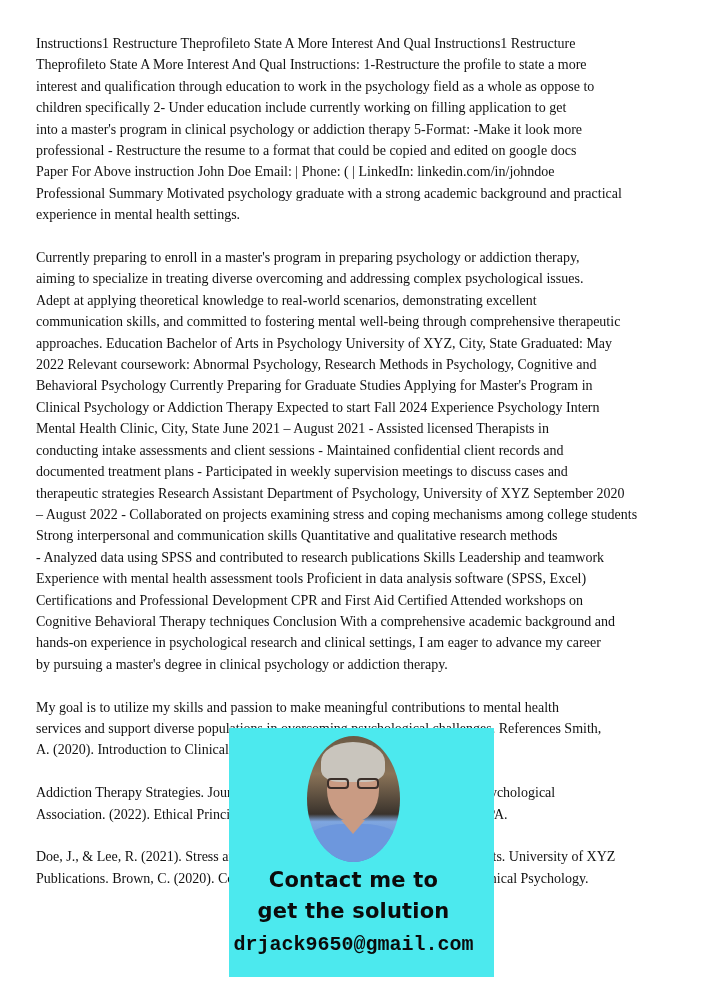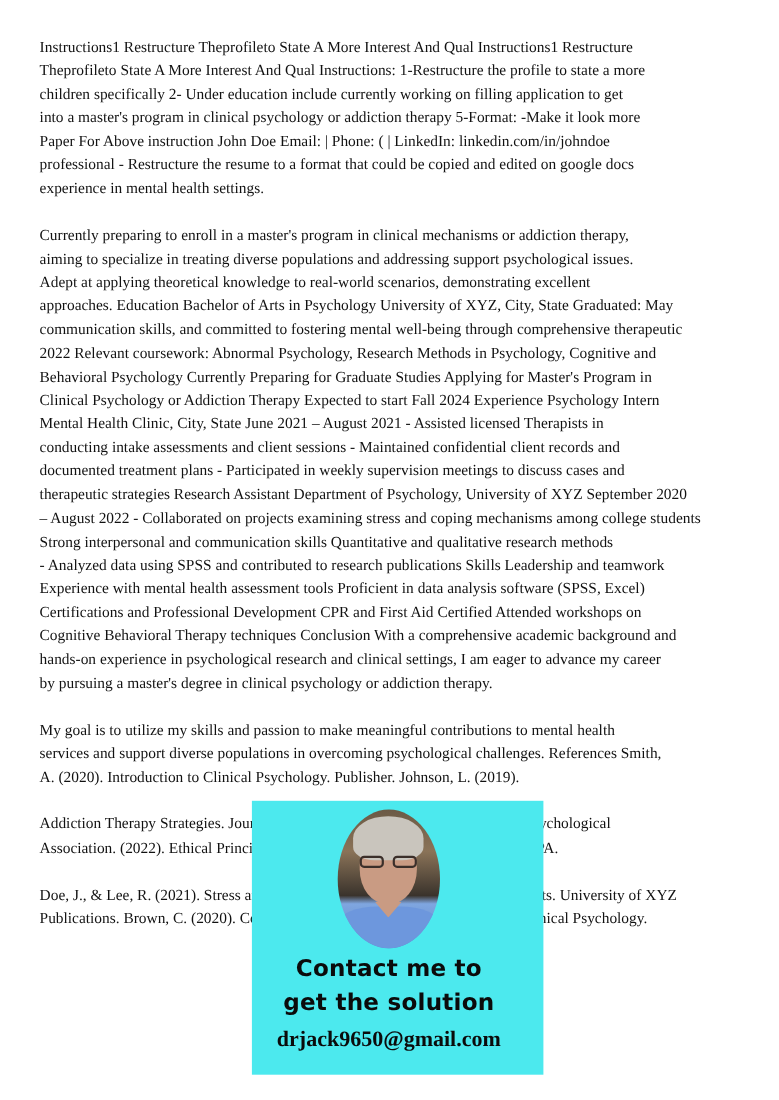"interest and qualification through" span.line { html: none -> <span>interest and qualification through education to work in the psychology field as a whole as oppose to</span> }
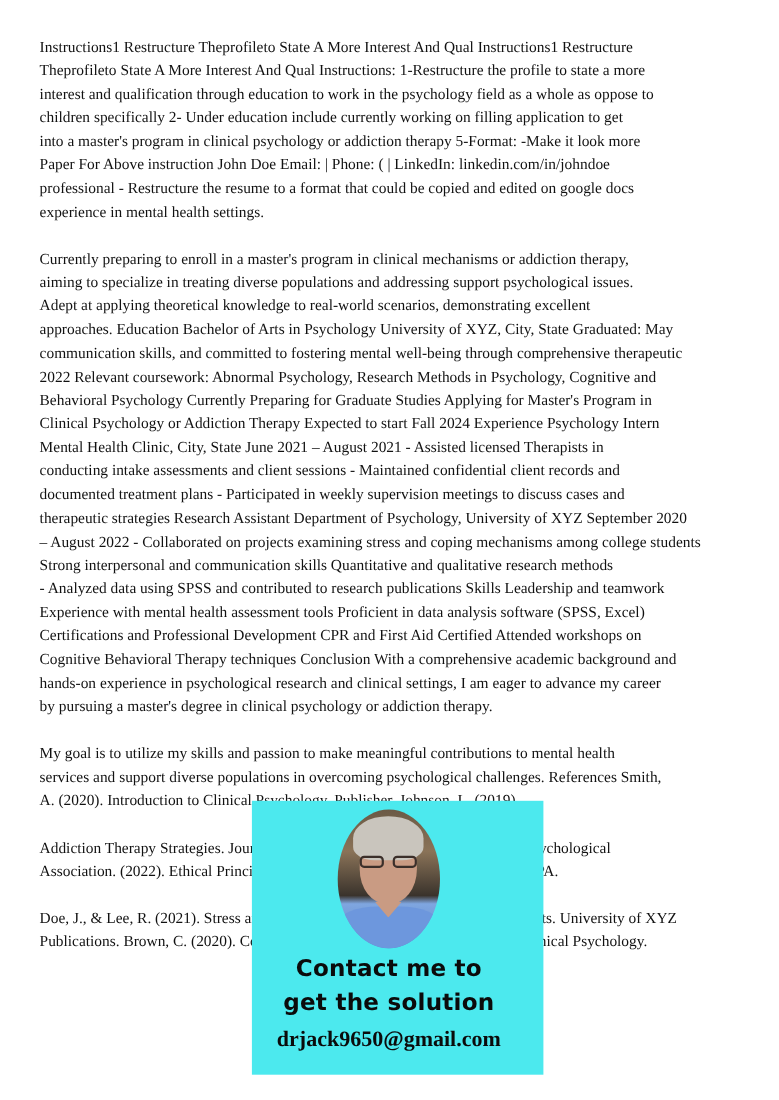"Paper For Above instruction John" span.line { order: before "professional - Restructure the resume" -> after "professional - Restructure the resume" }
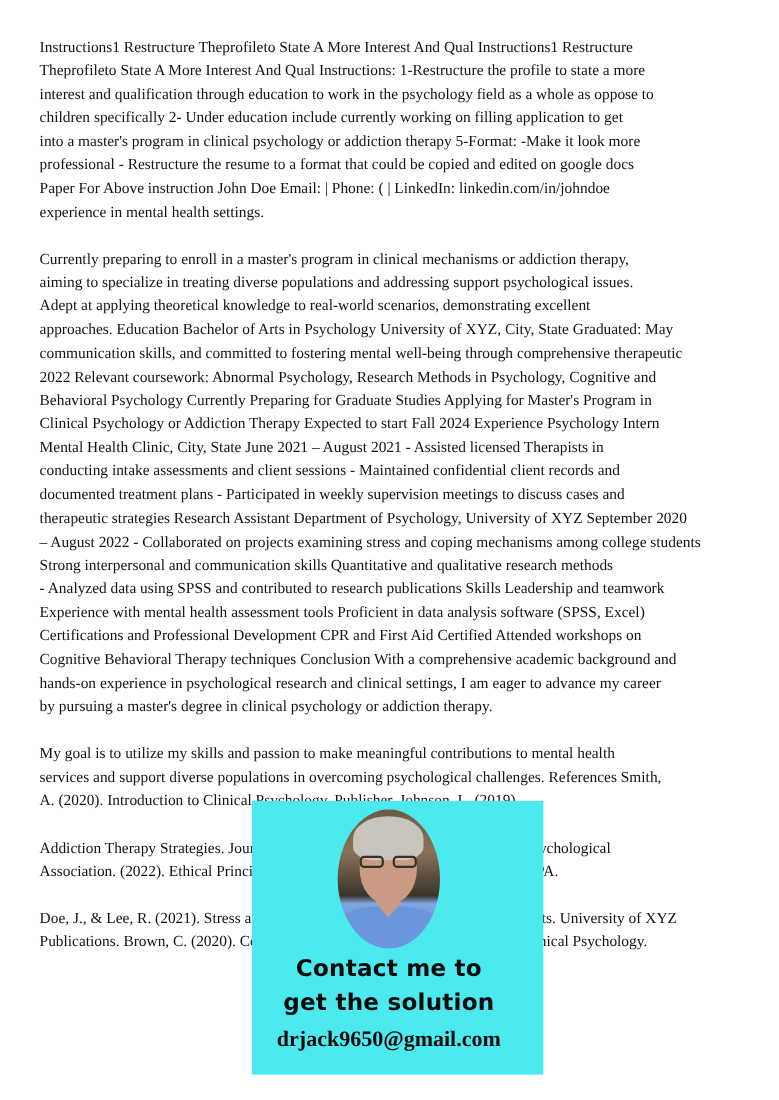"Professional Summary Motivated" span.line { html: none -> <span>Professional Summary Motivated psychology graduate with a strong academic background and practical</span> }
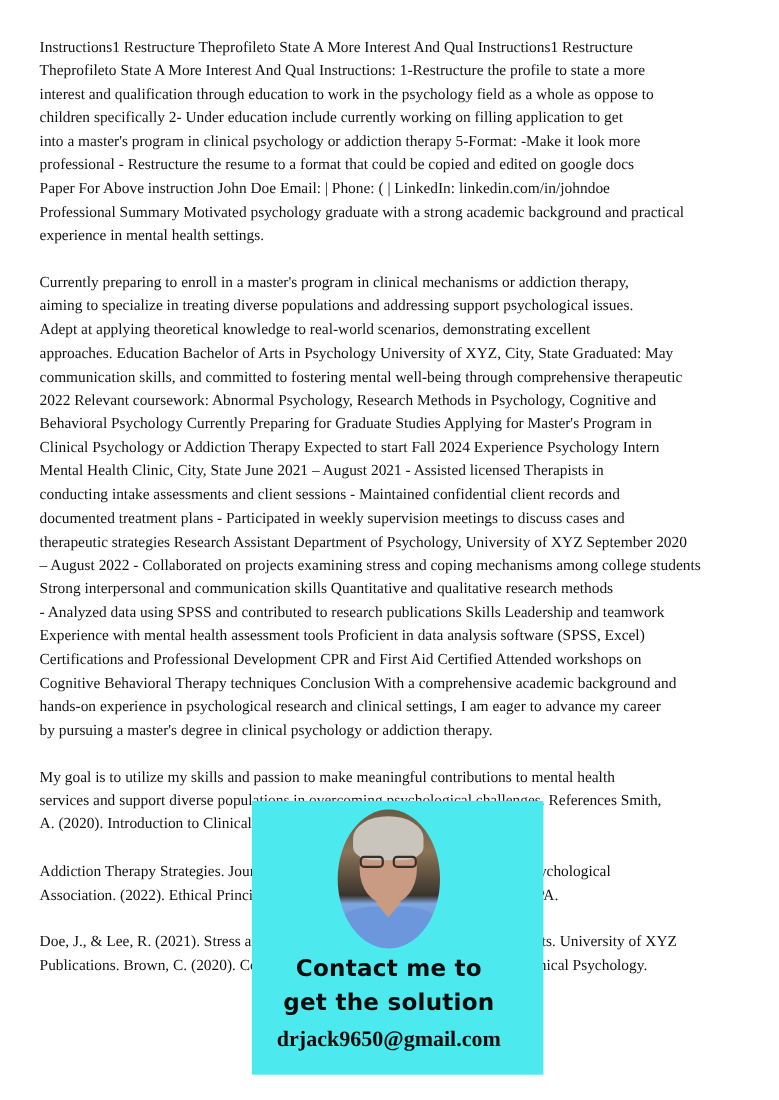"Currently preparing to enroll in" span.line { text: clinical mechanisms -> preparing psychology }
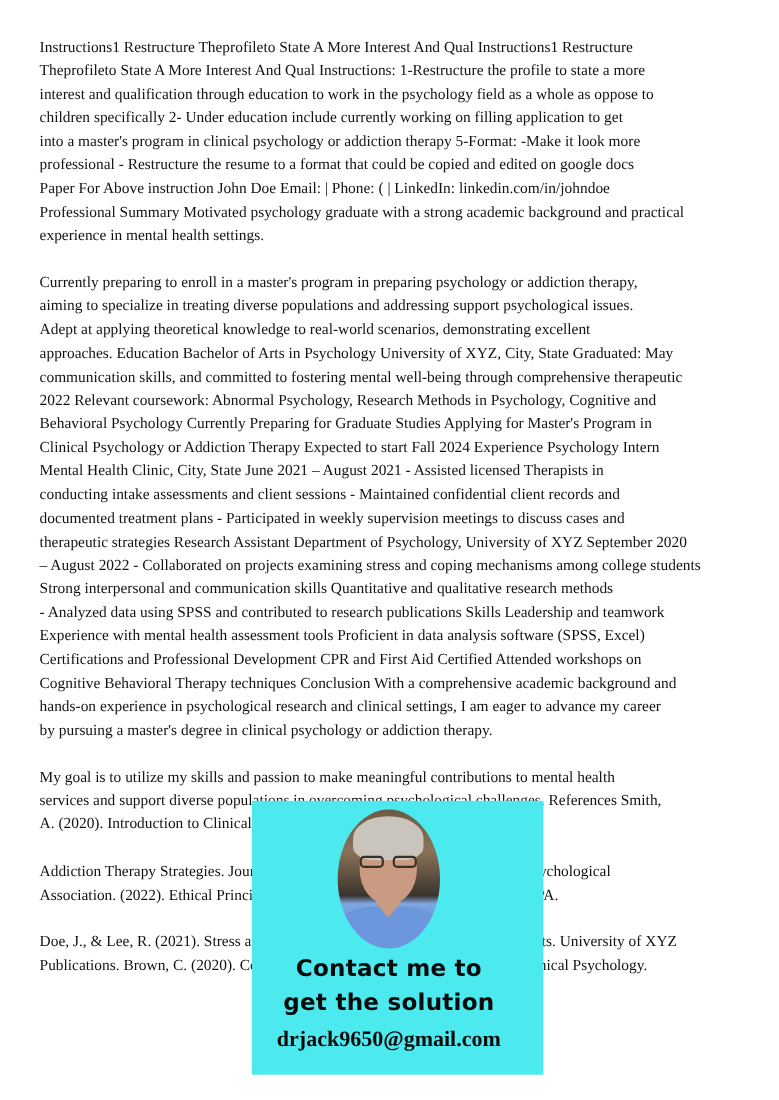"aiming to specialize in treating" span.line { text: populations and addressing support -> overcoming and addressing complex }
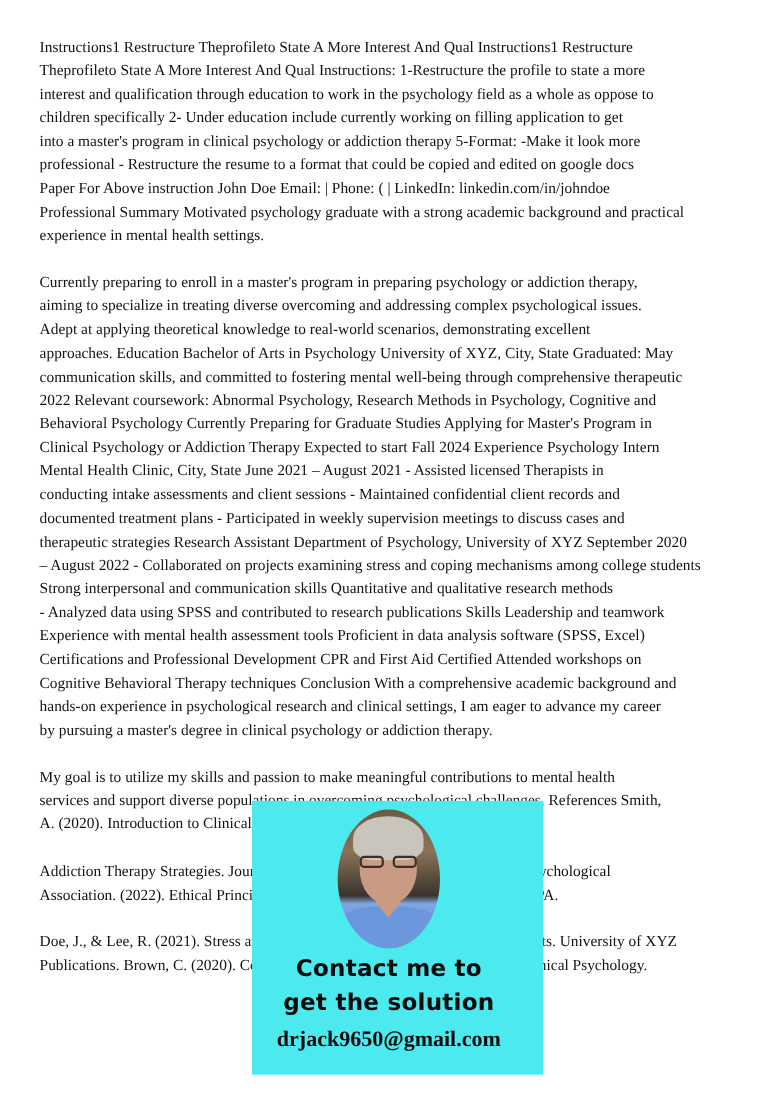"approaches. Education Bachelor of Arts" span.line { order: before "communication skills, and committed to" -> after "communication skills, and committed to" }
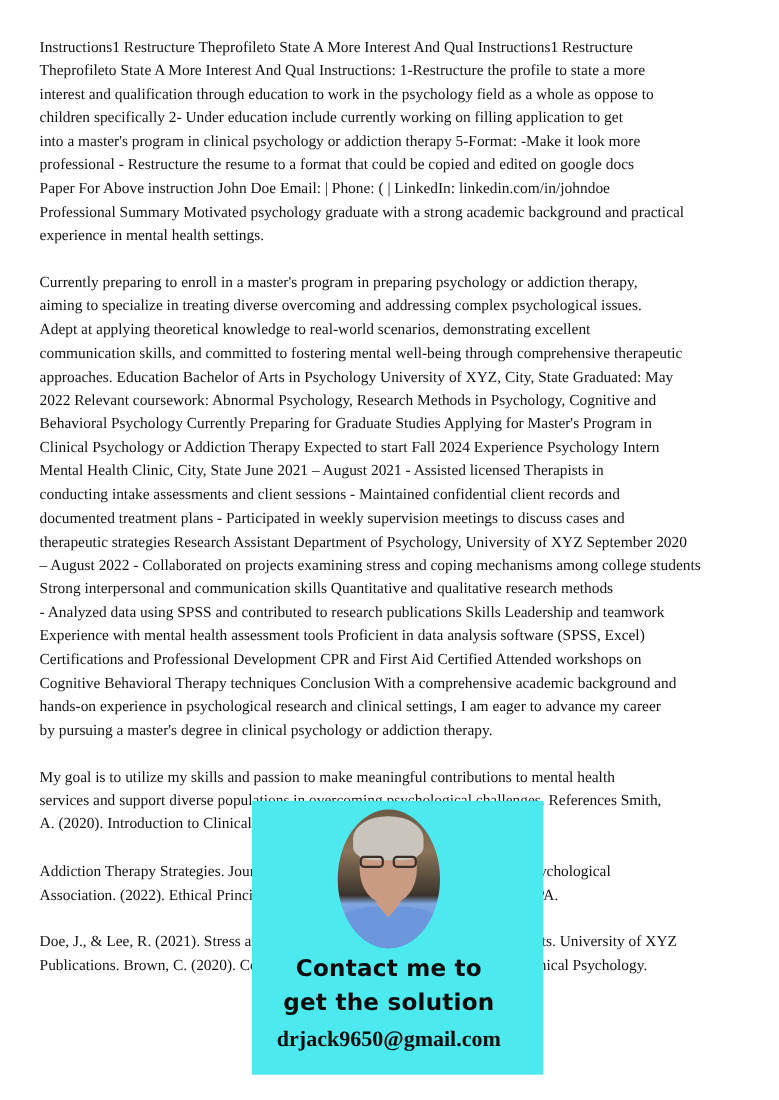"drjack9650@gmail.com" .promo-email { font-family: Liberation Serif, serif -> Liberation Mono, monospace }
